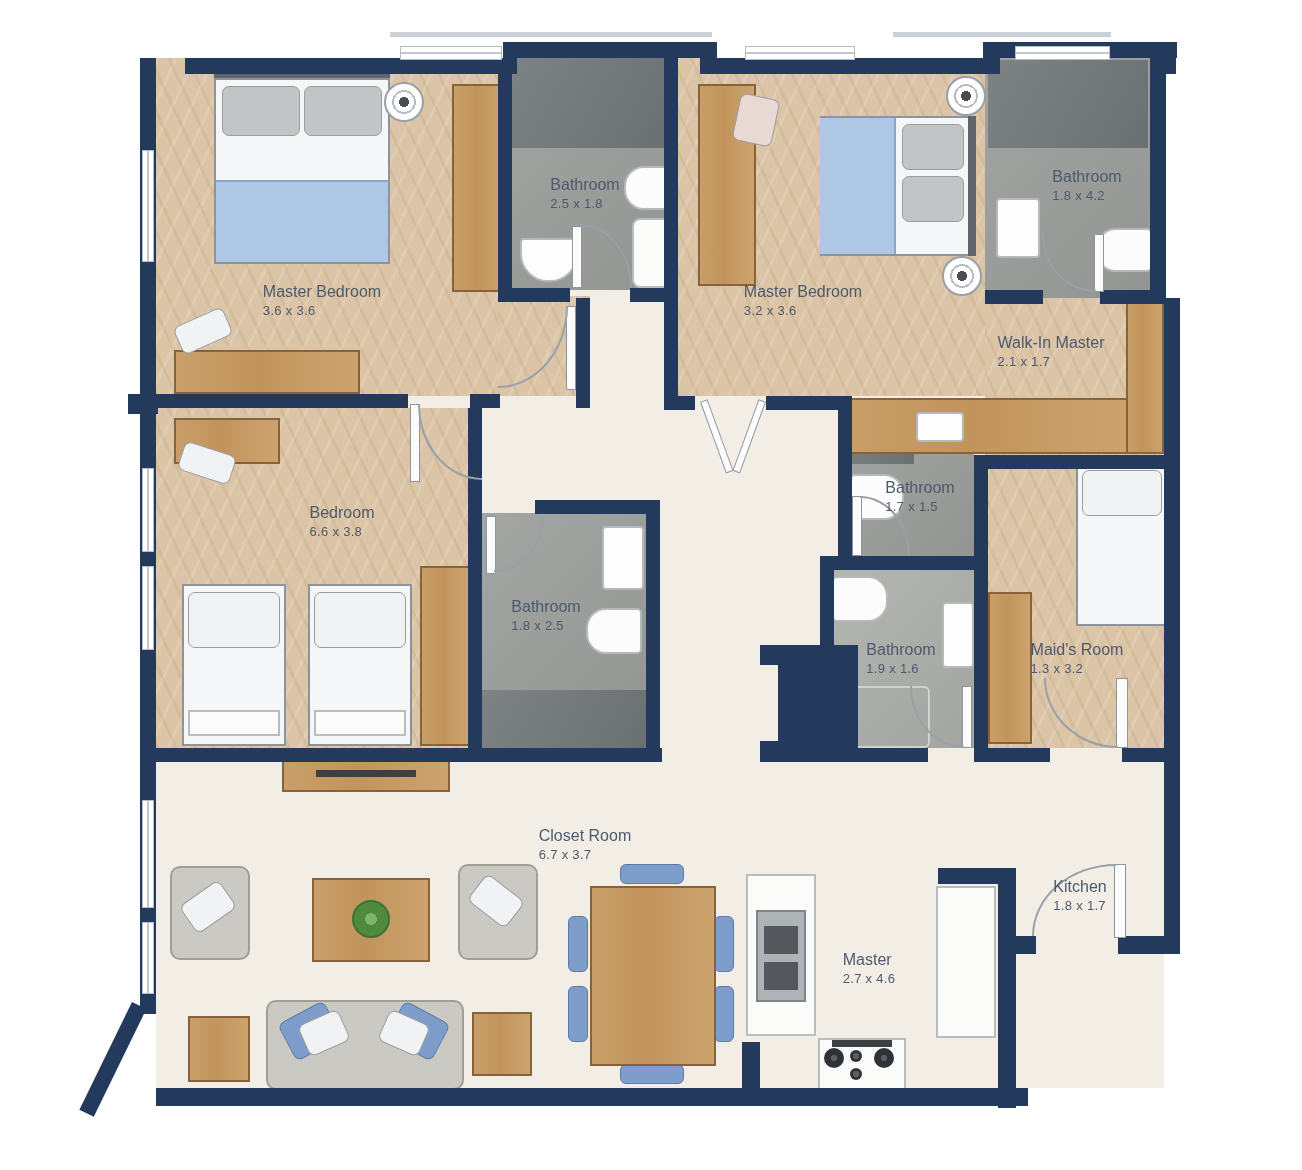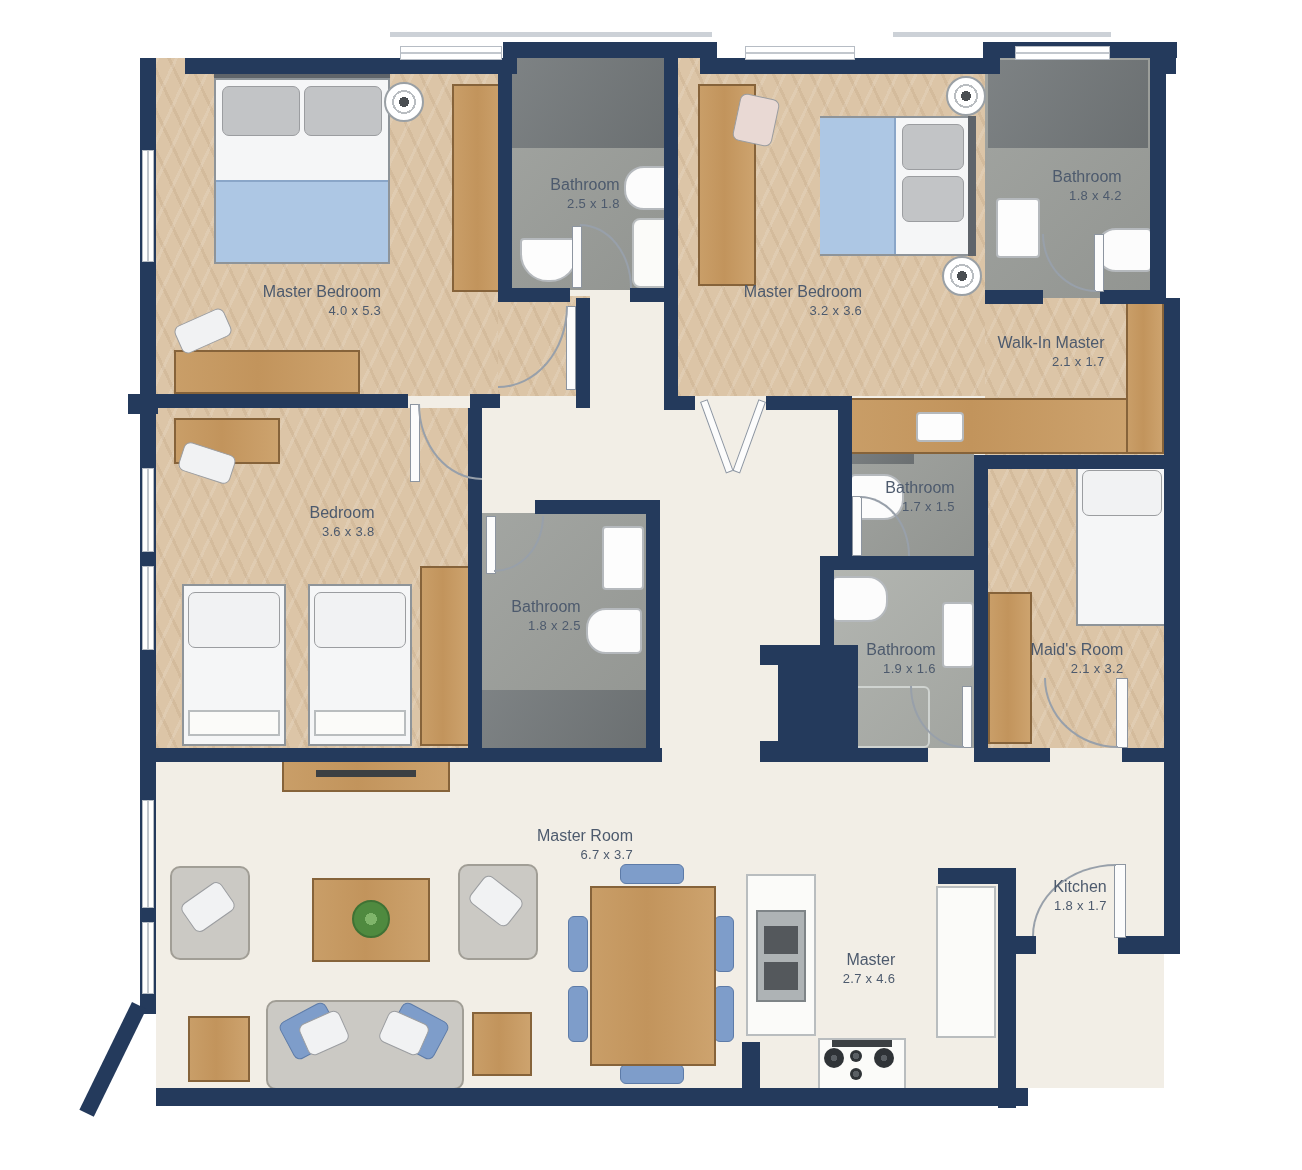"Bathroom" .room-label { text-align: right -> left }
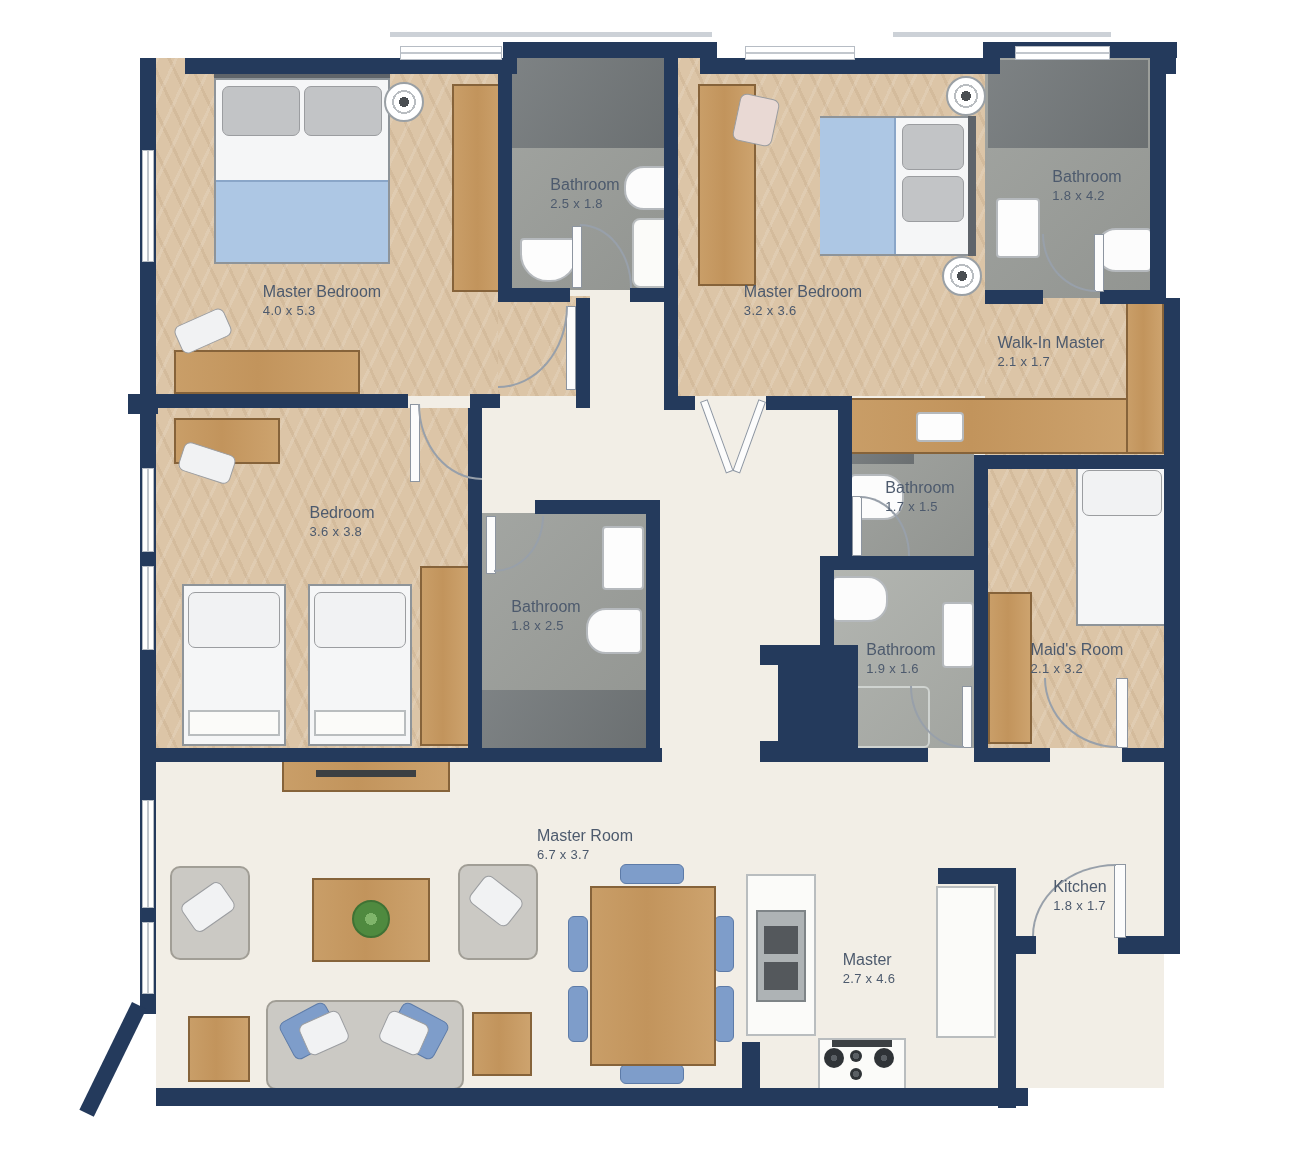"4.0 x 5.3" div.rd { text: 4.0 x 5.3 -> 3.6 x 3.6 }
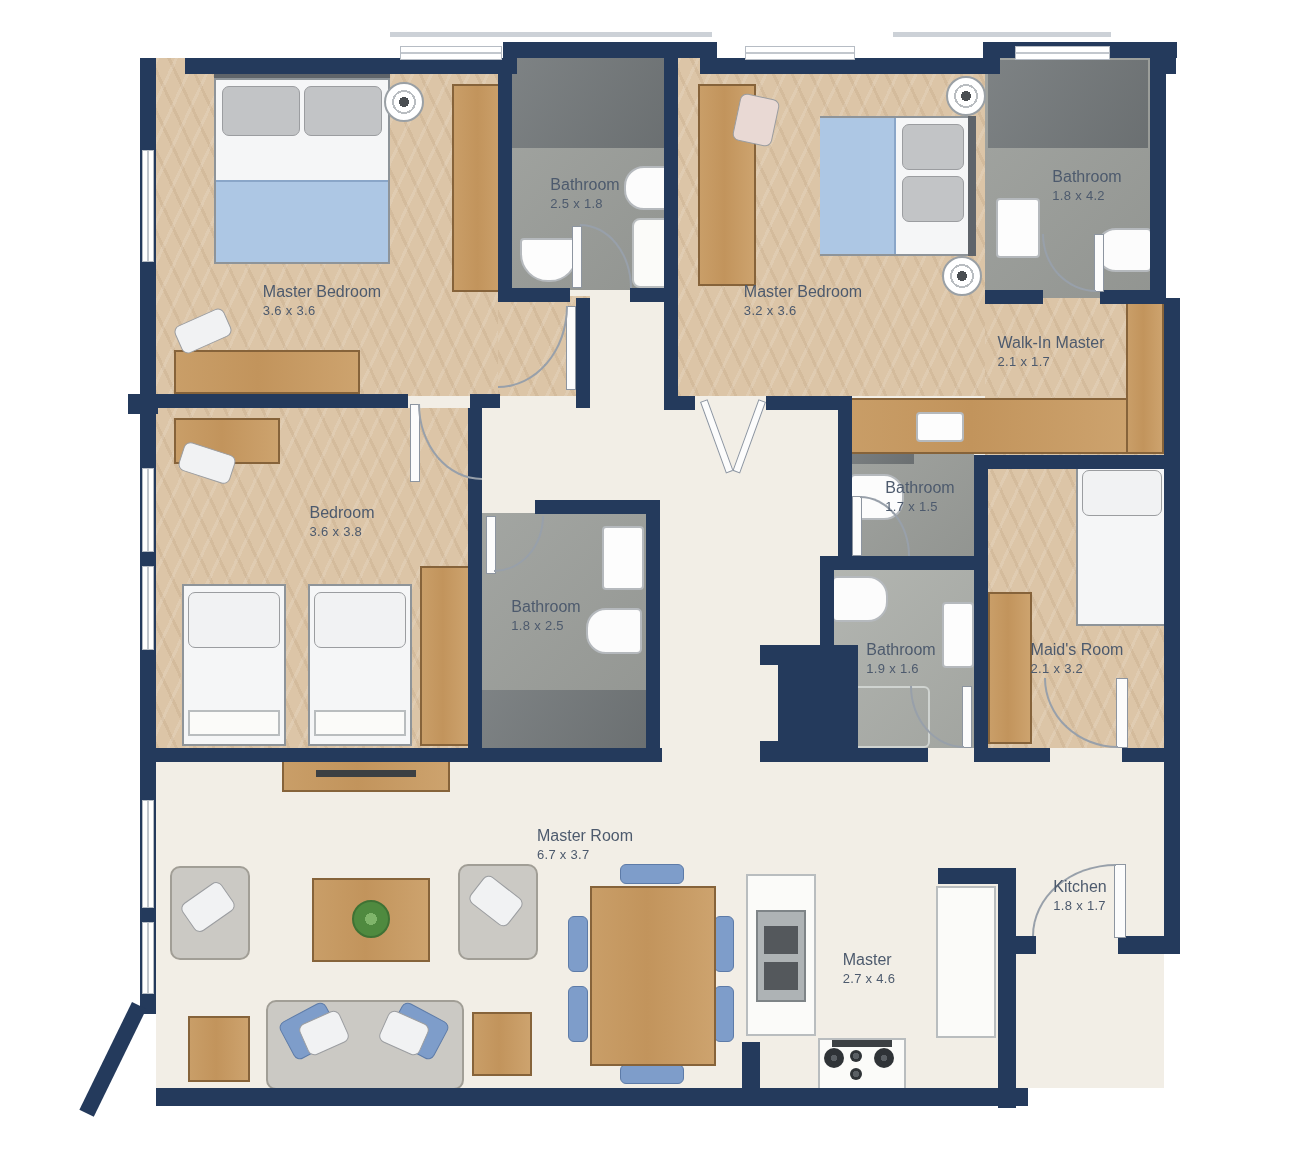"3.6 x 3.8" div.rd { text: 3.6 -> 6.6 }
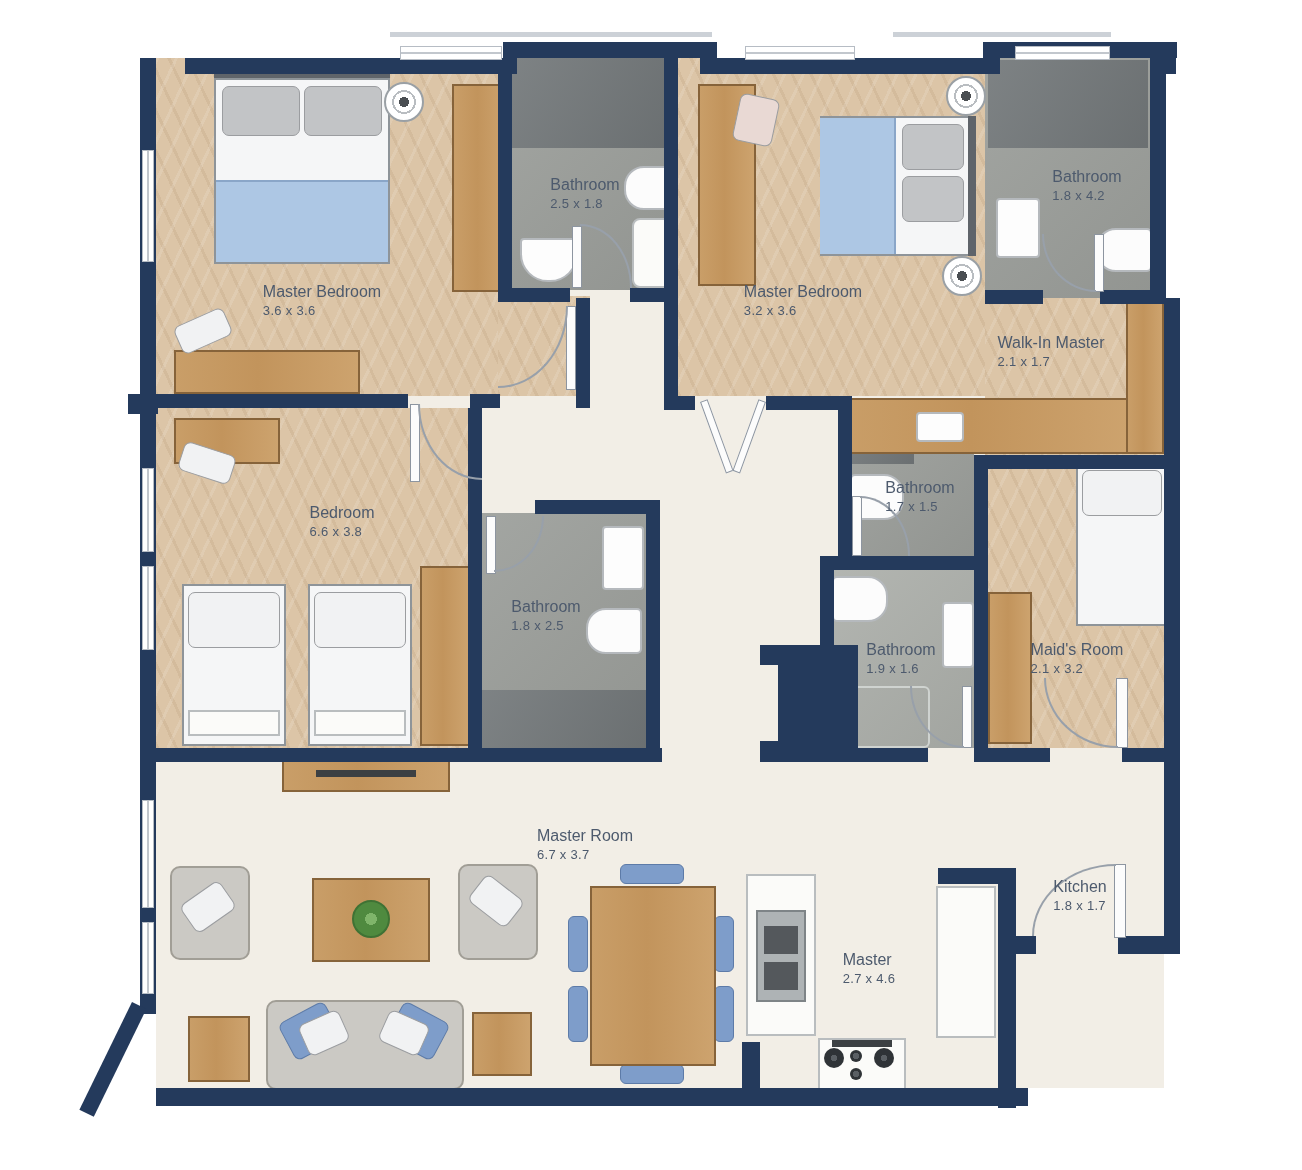"2.1 x 3.2" div.rd { text: 2.1 -> 1.3 }
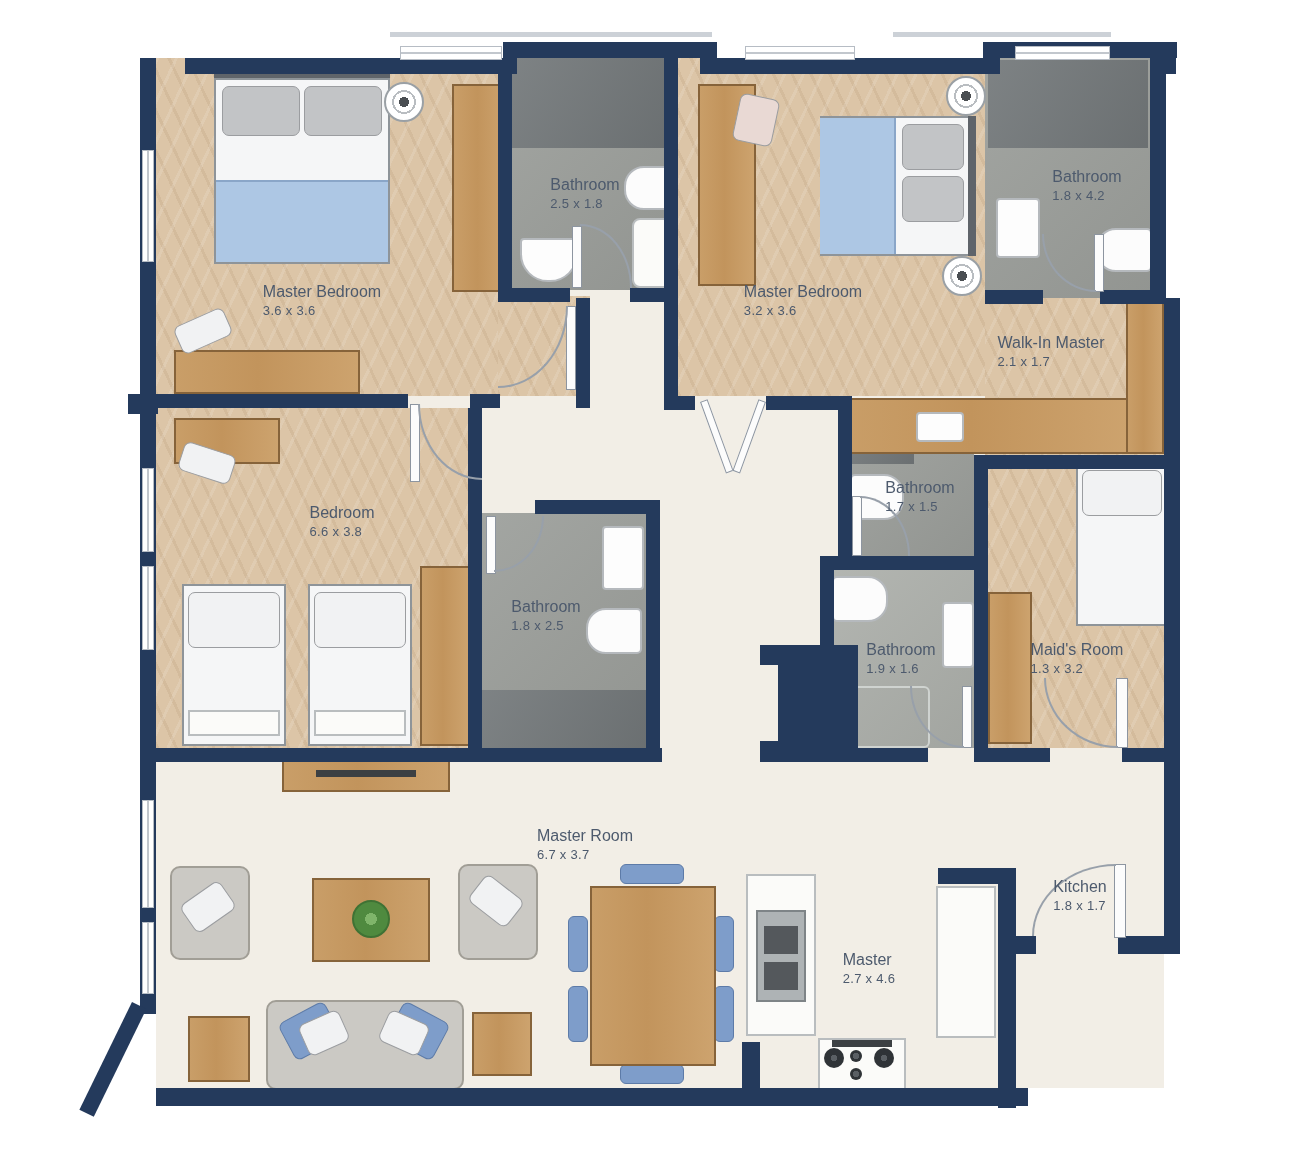"Master Room" div.rn { text: Master -> Closet }
